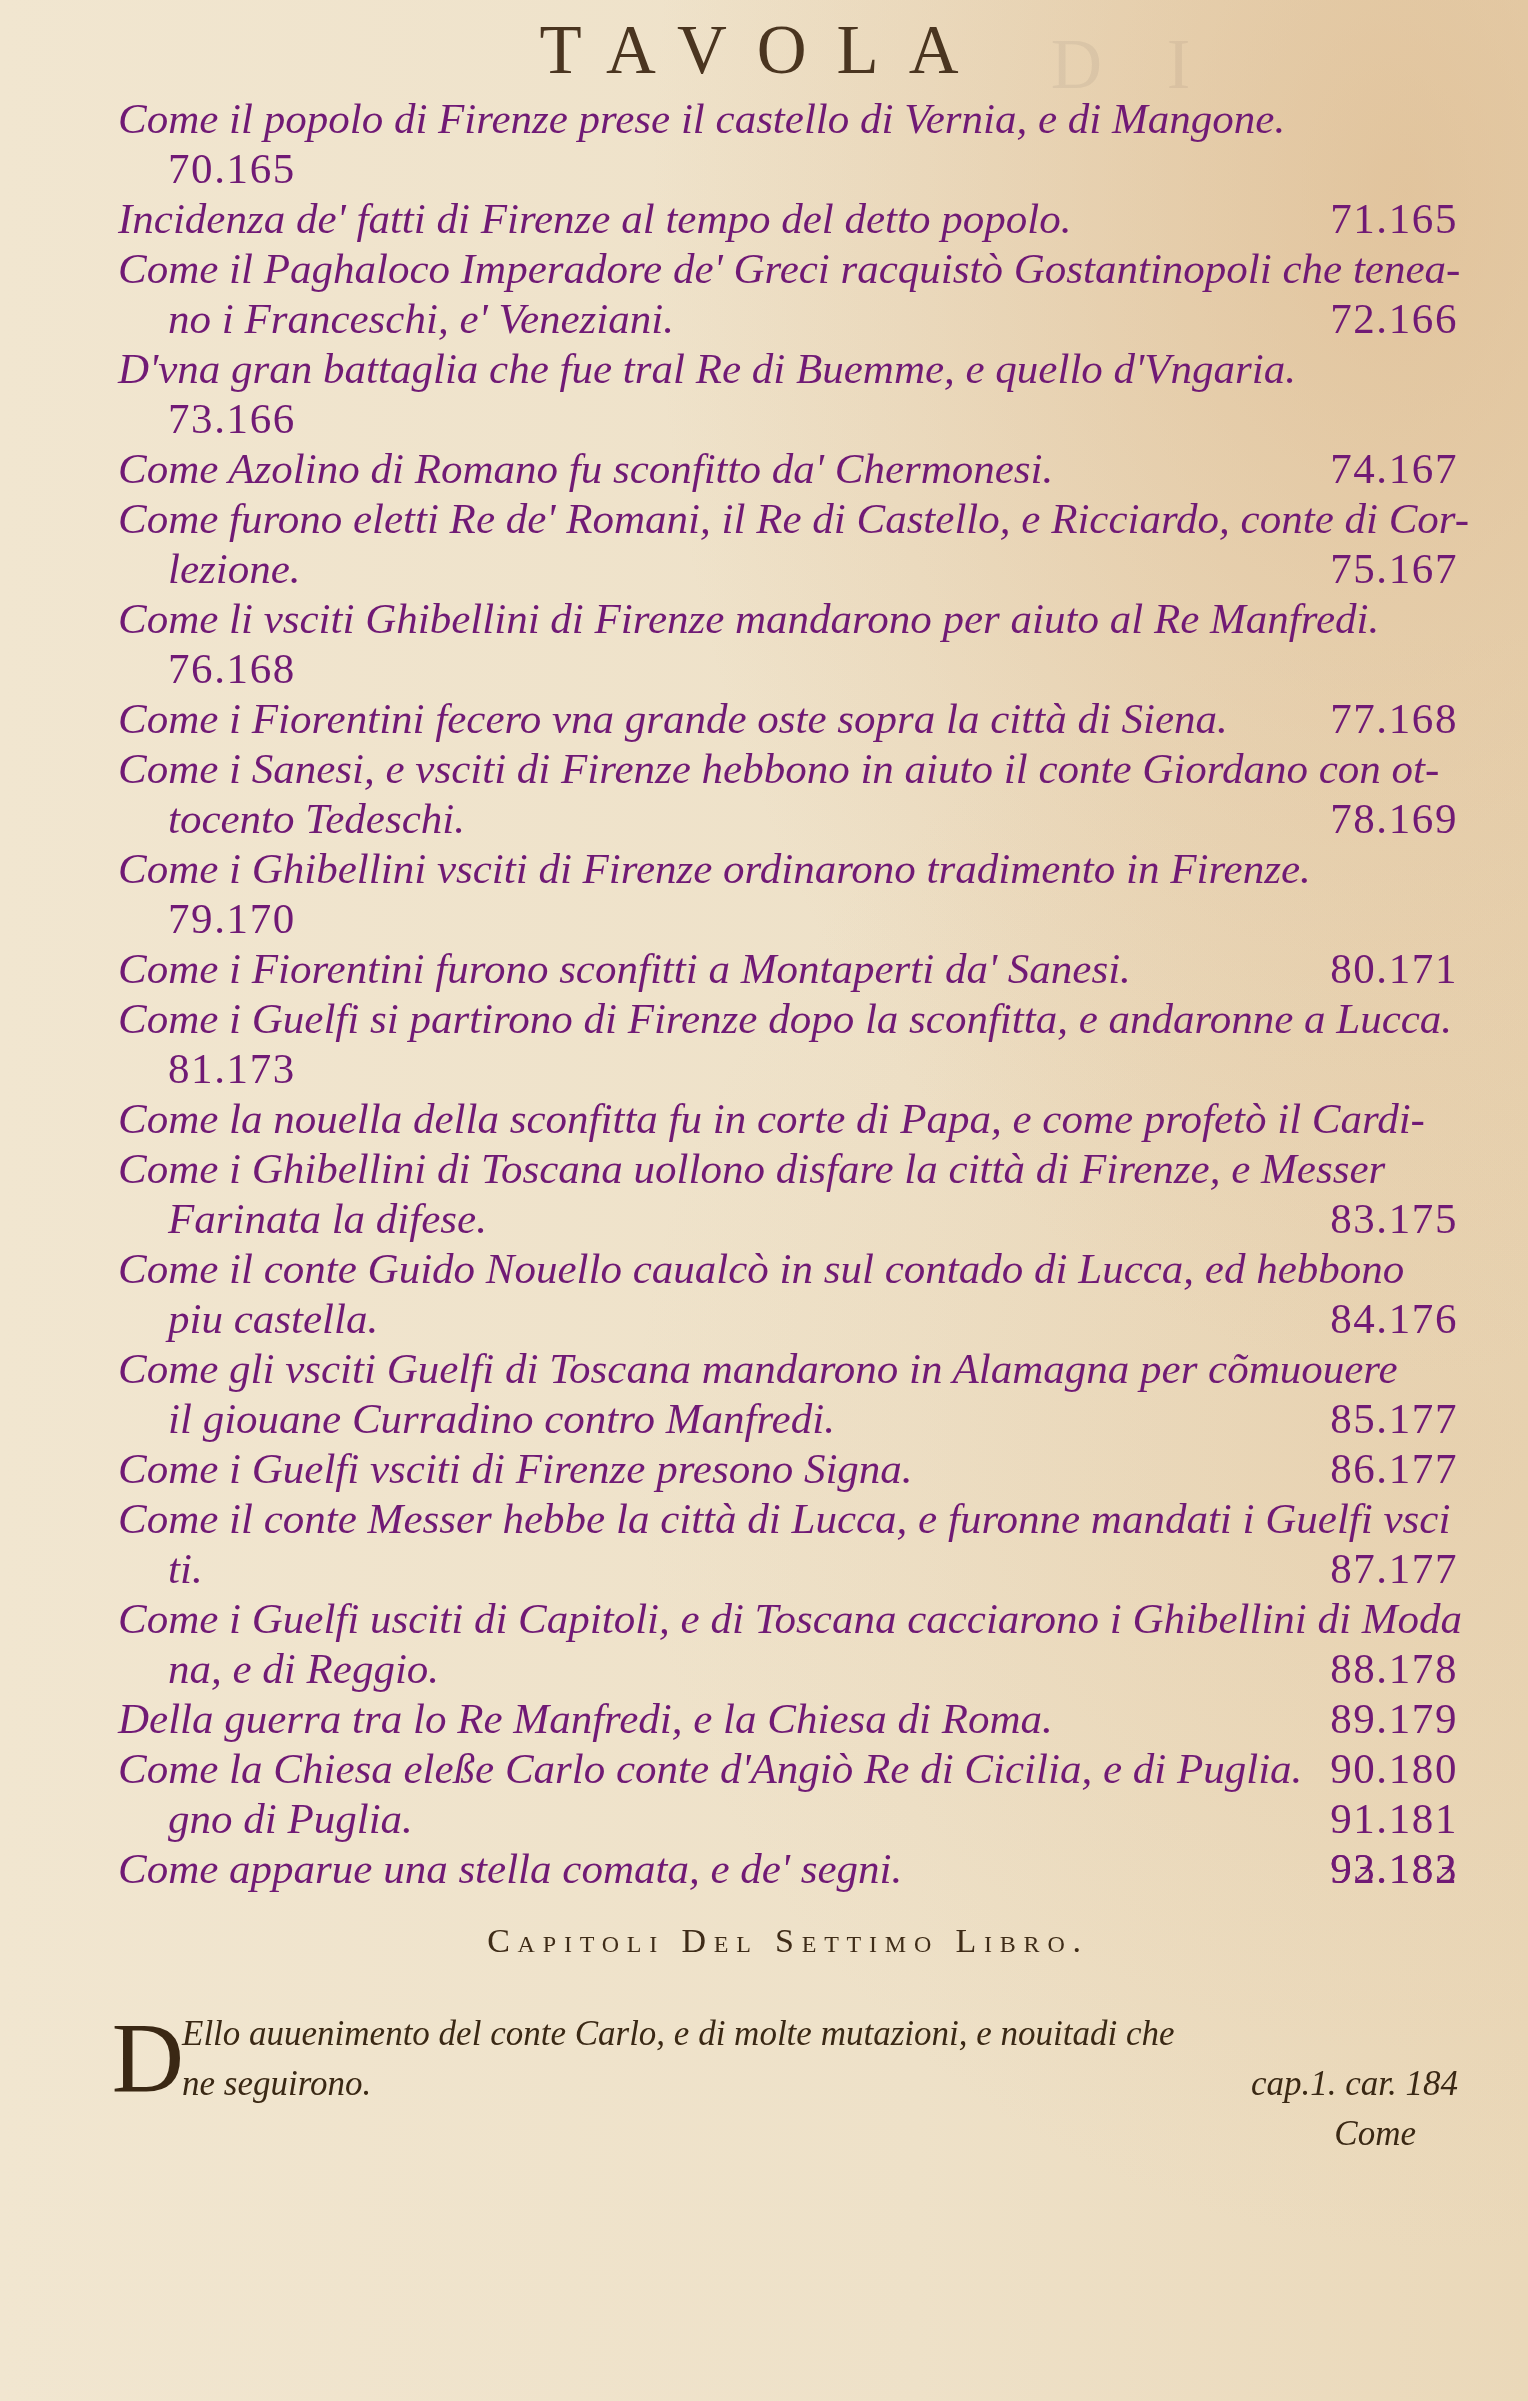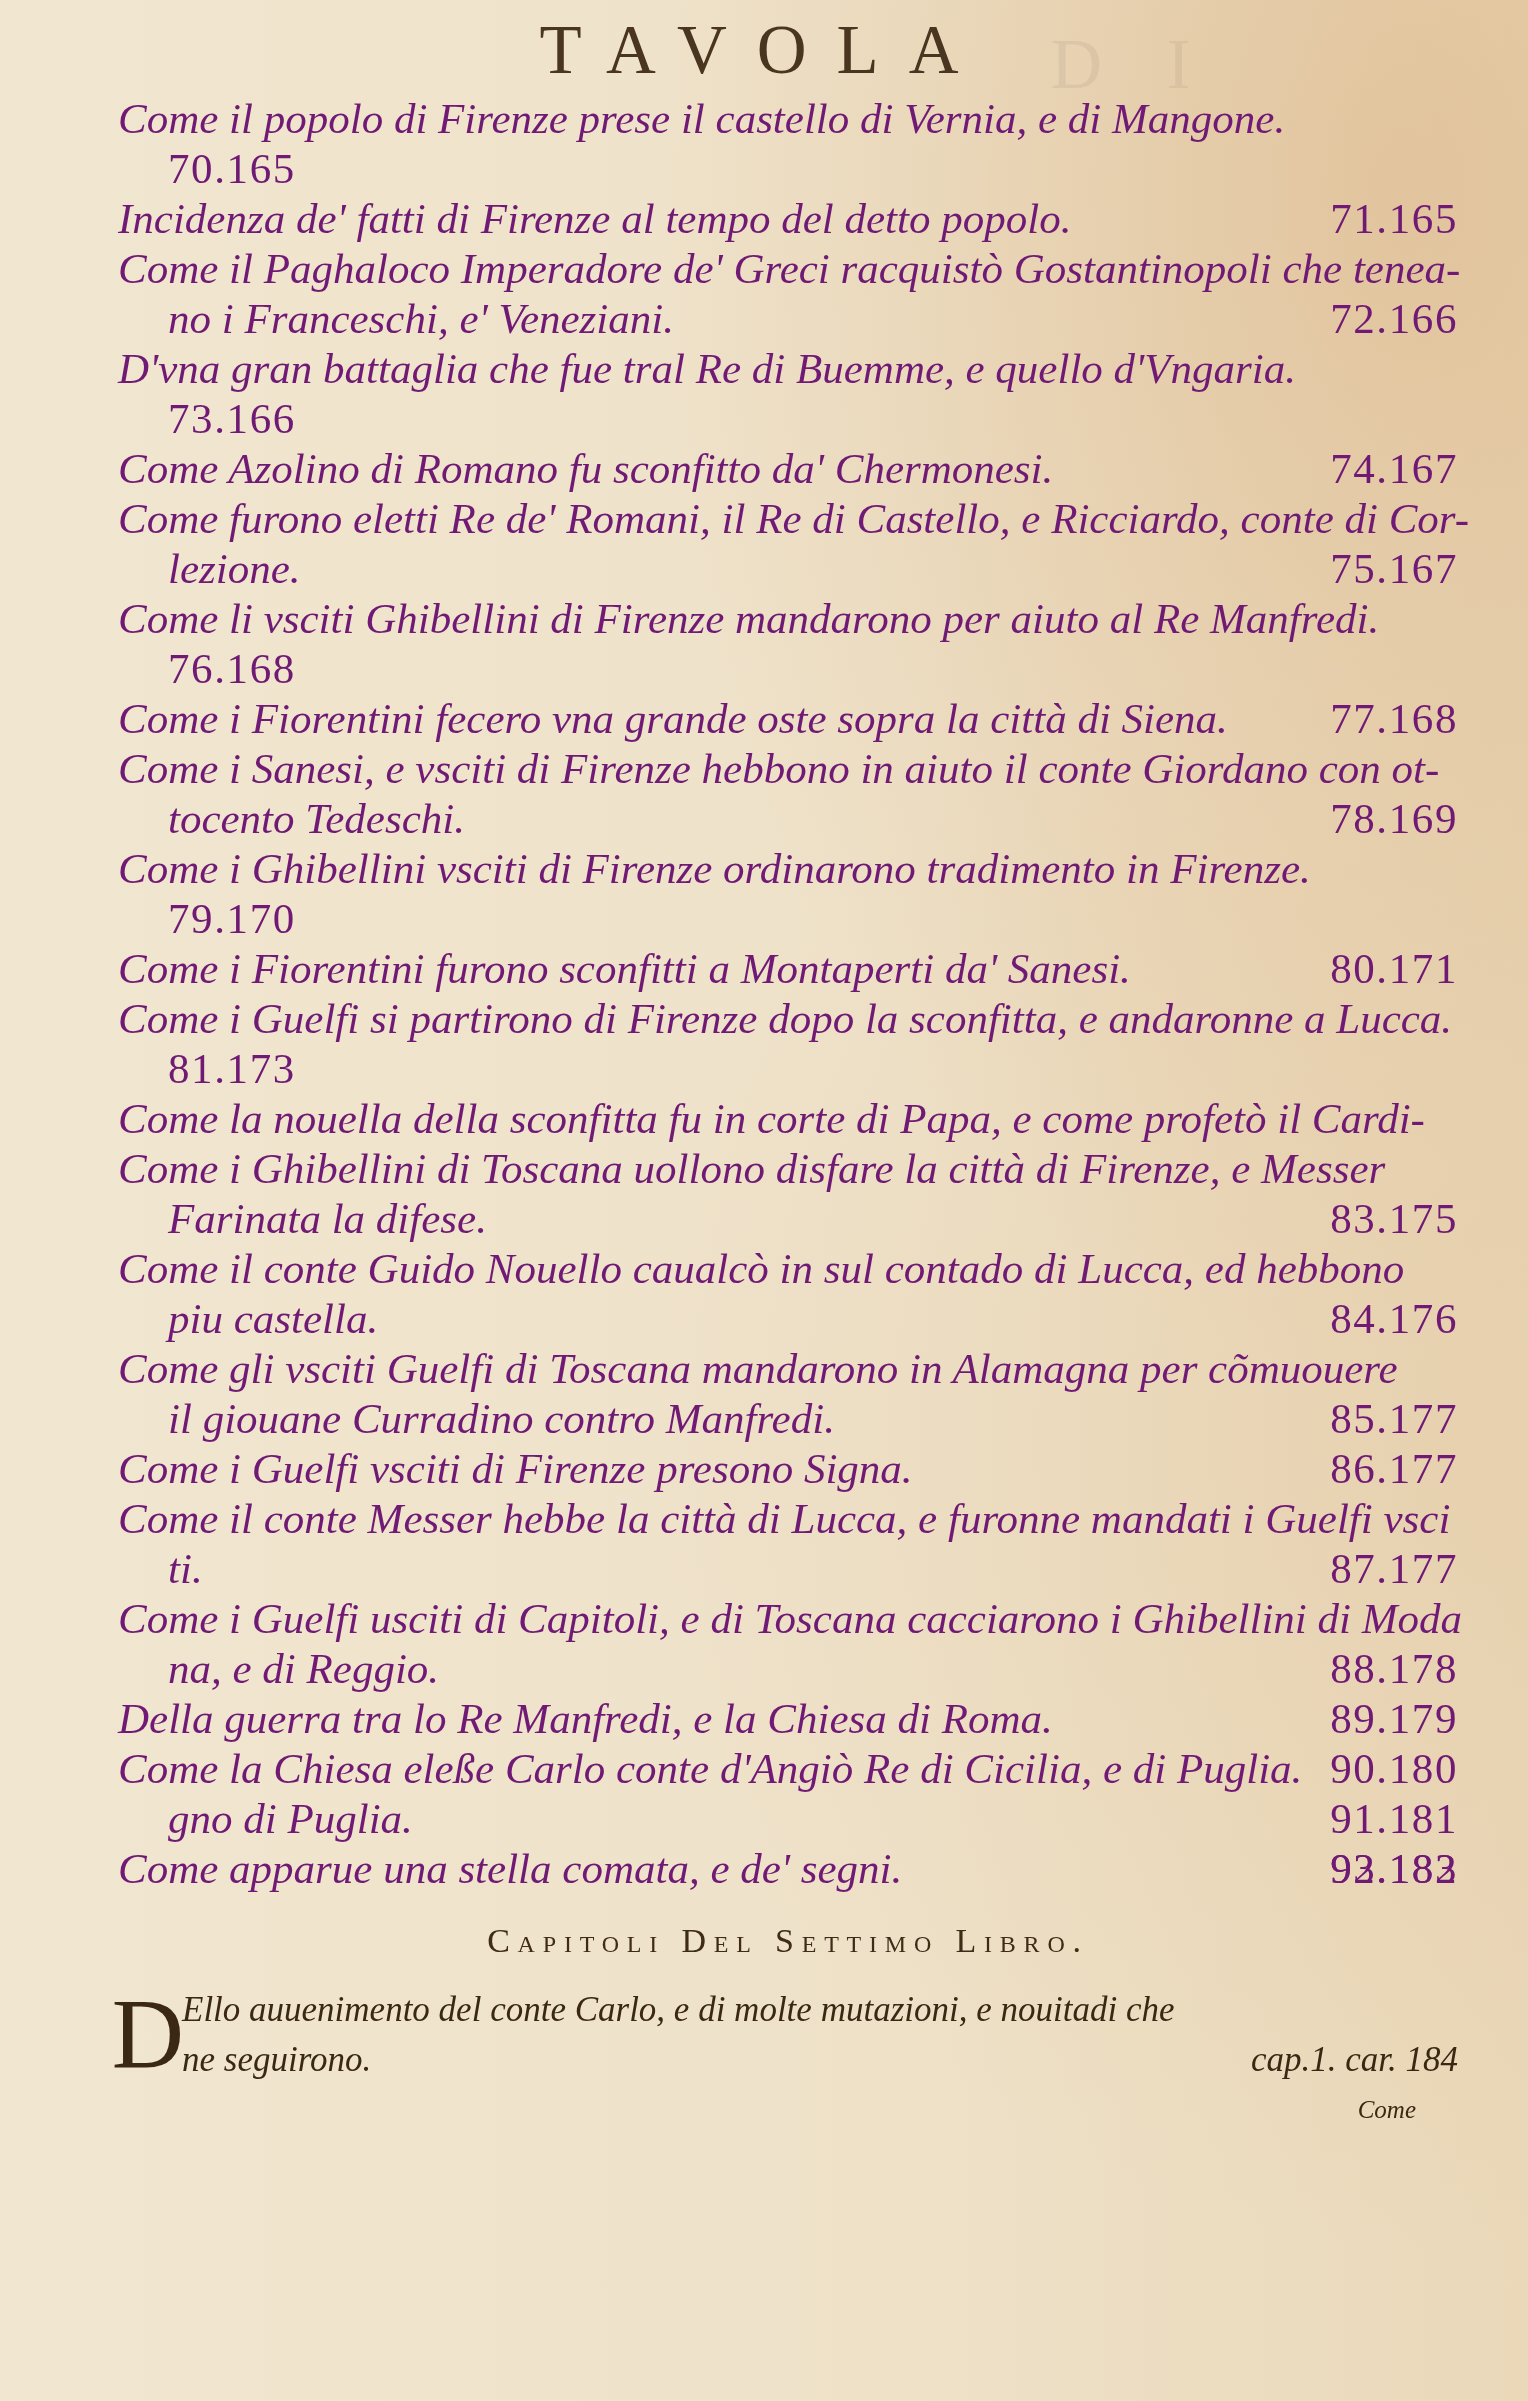"Capitoli Del Settimo Libro." .section-heading { margin-bottom: 25px -> 49px }
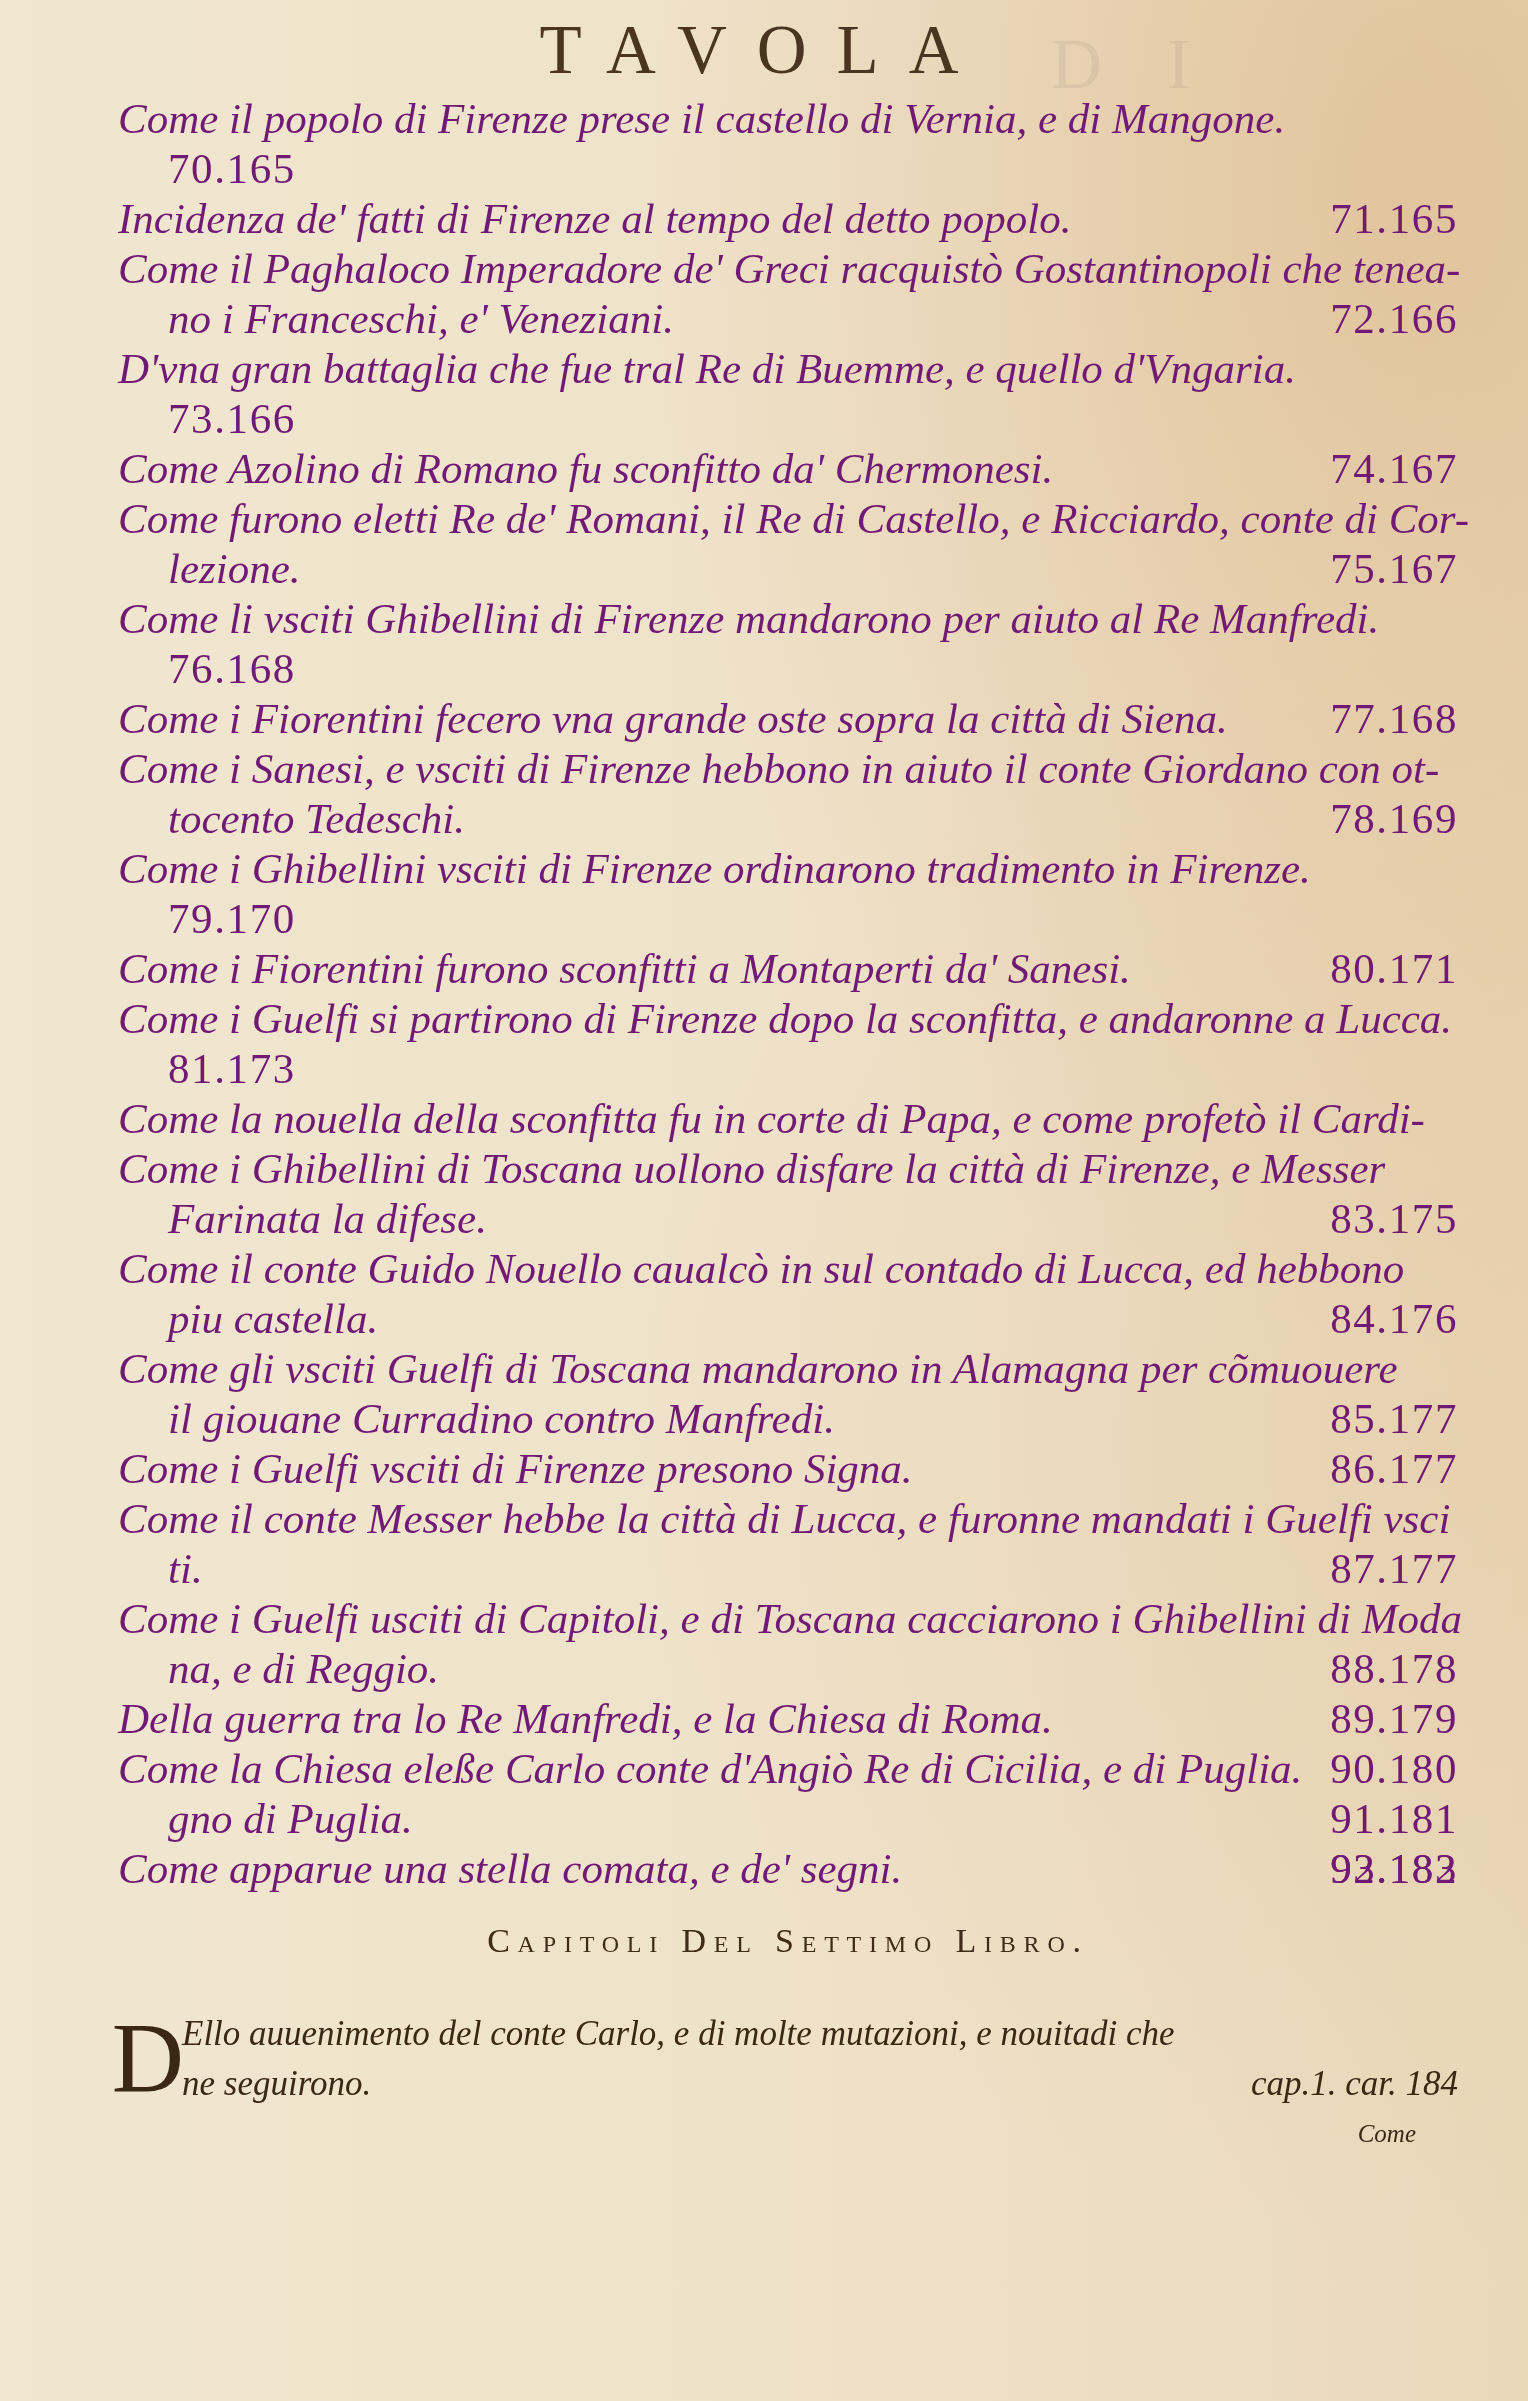"Come" .catchword { font-size: 25px -> 35px }
